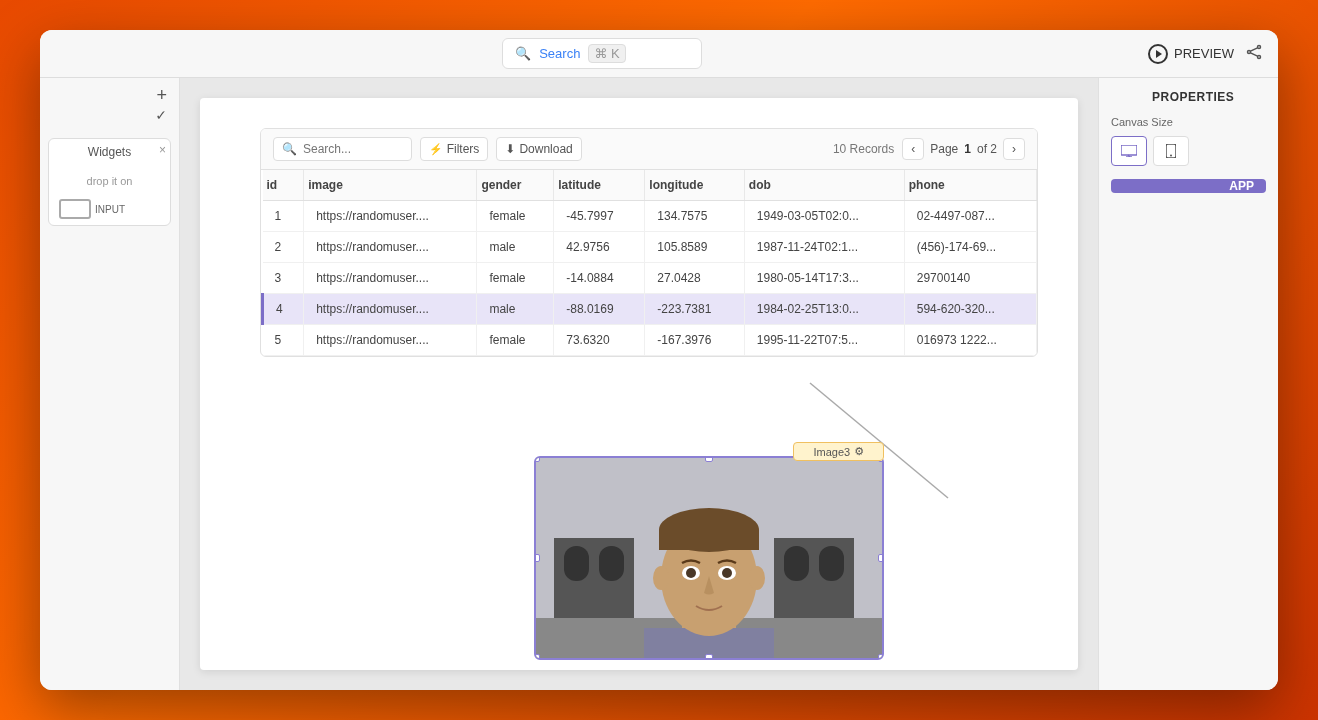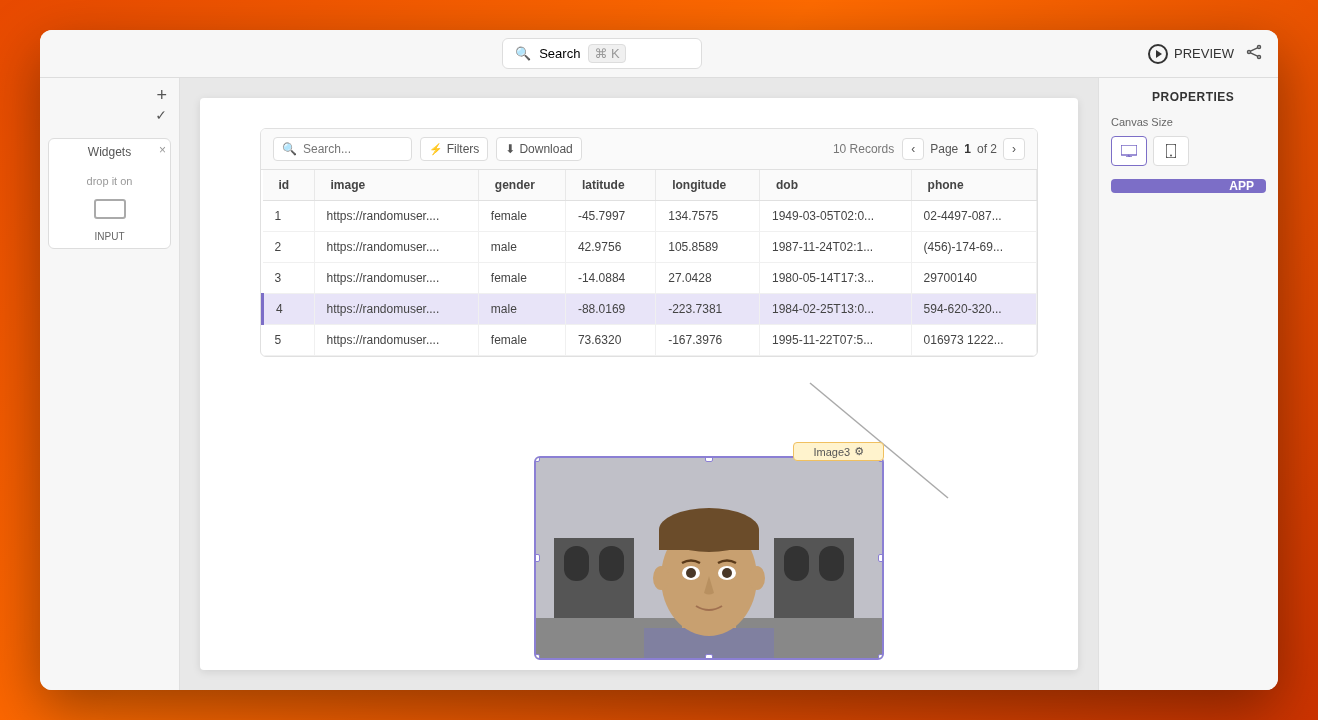"Search" span { color: #000000 -> #3b82f6 }
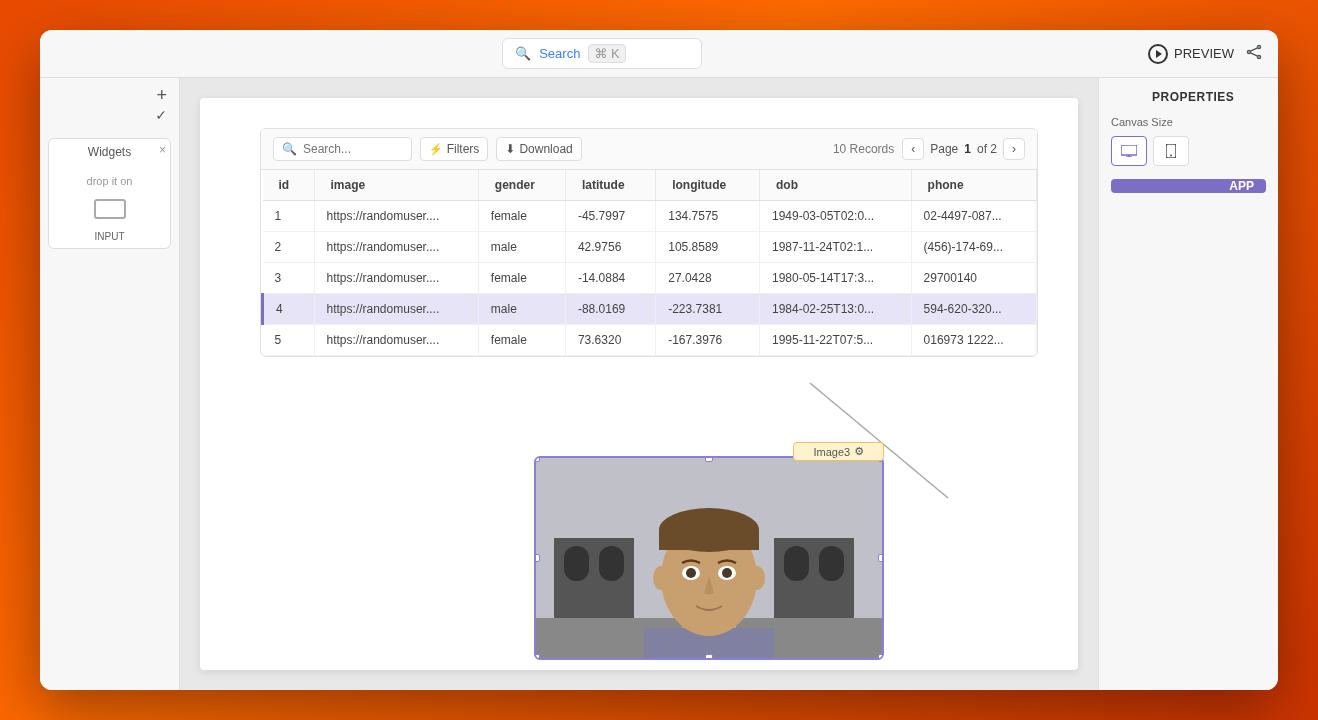"id" .data-table th { padding: 8px 16px -> 8px 4px }
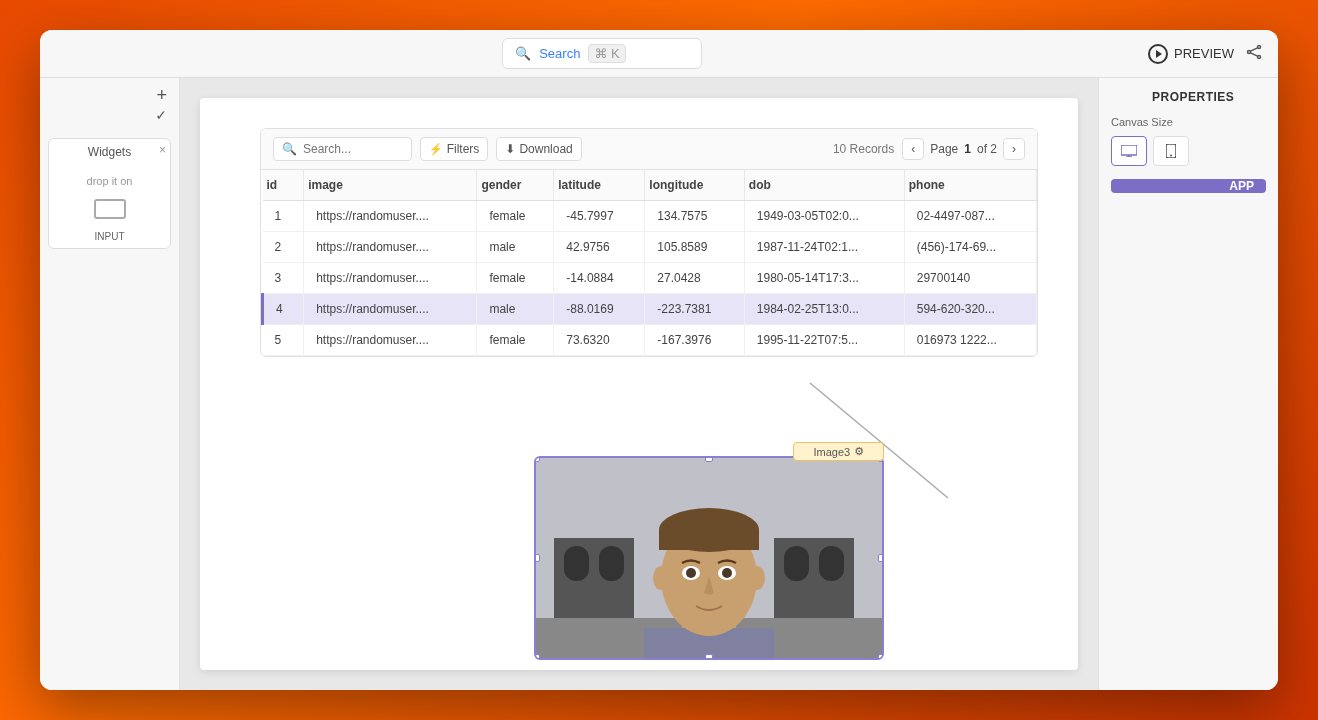"INPUT" .input-widget { flex-direction: column -> row; gap: 12px -> 4px }
